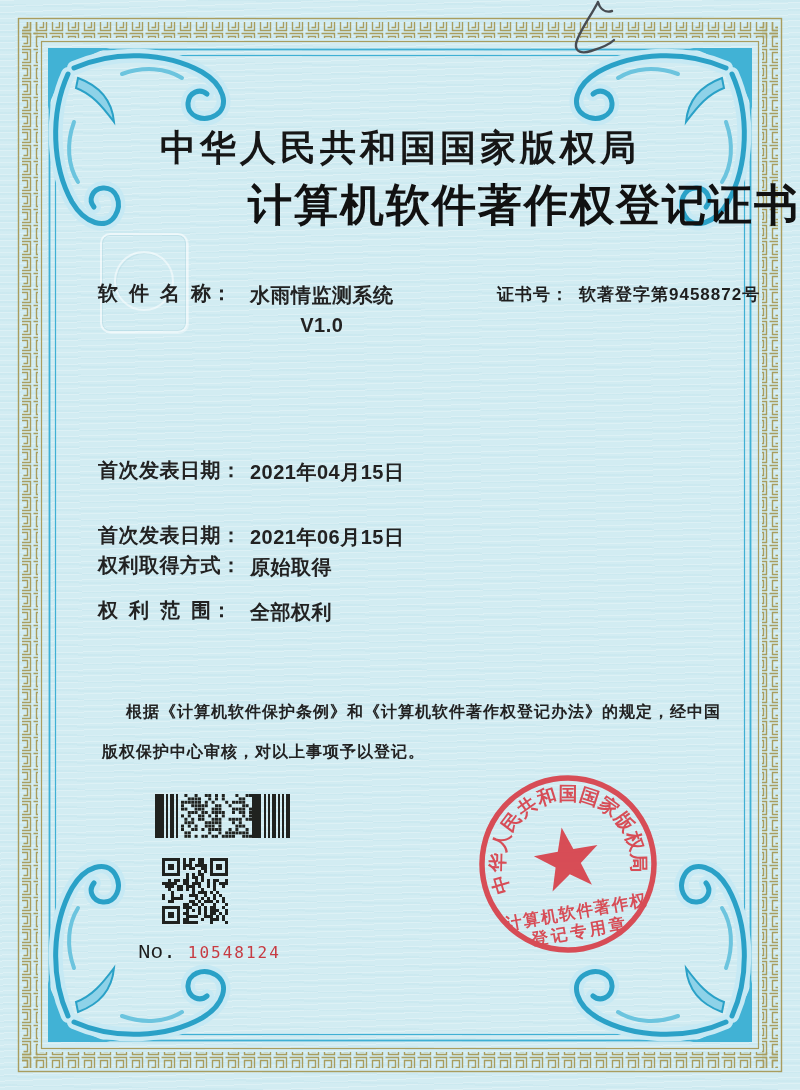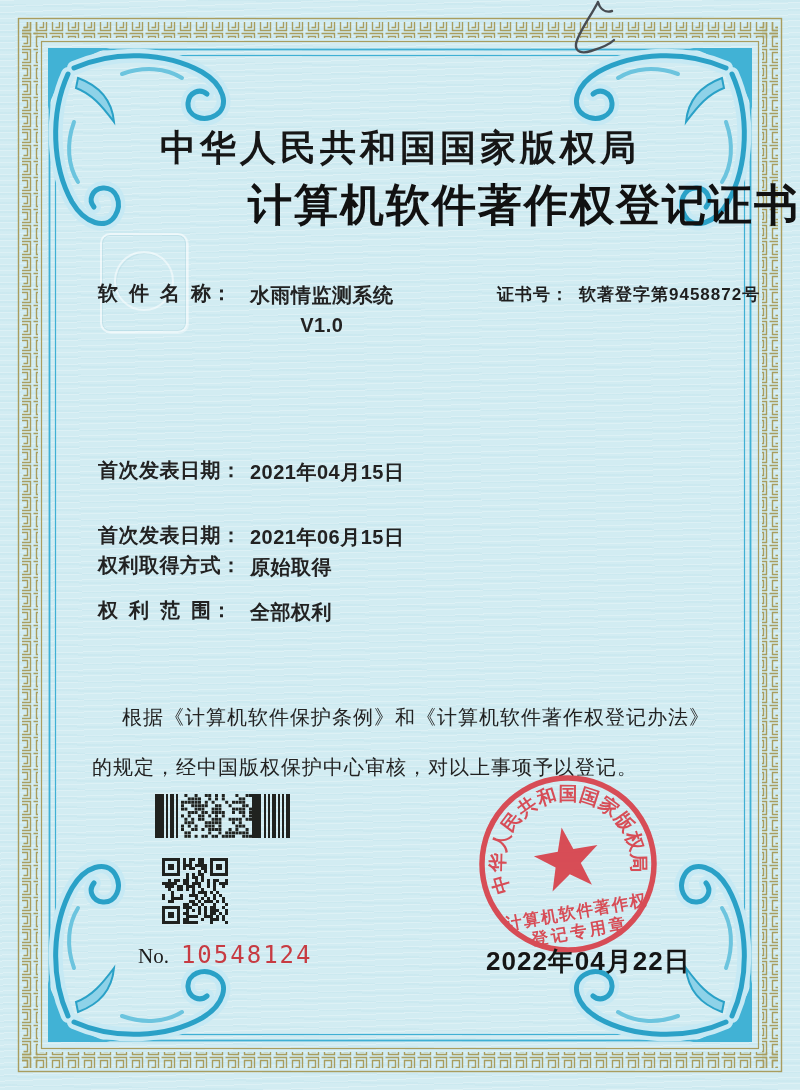"根据《计算机软件保护条例》和《计算机软件著作权登记办法》的规定，经中国版权保护中" .statement { font-size: 20px -> 16px; font-weight: 400 -> 700; left: 92px -> 102px }
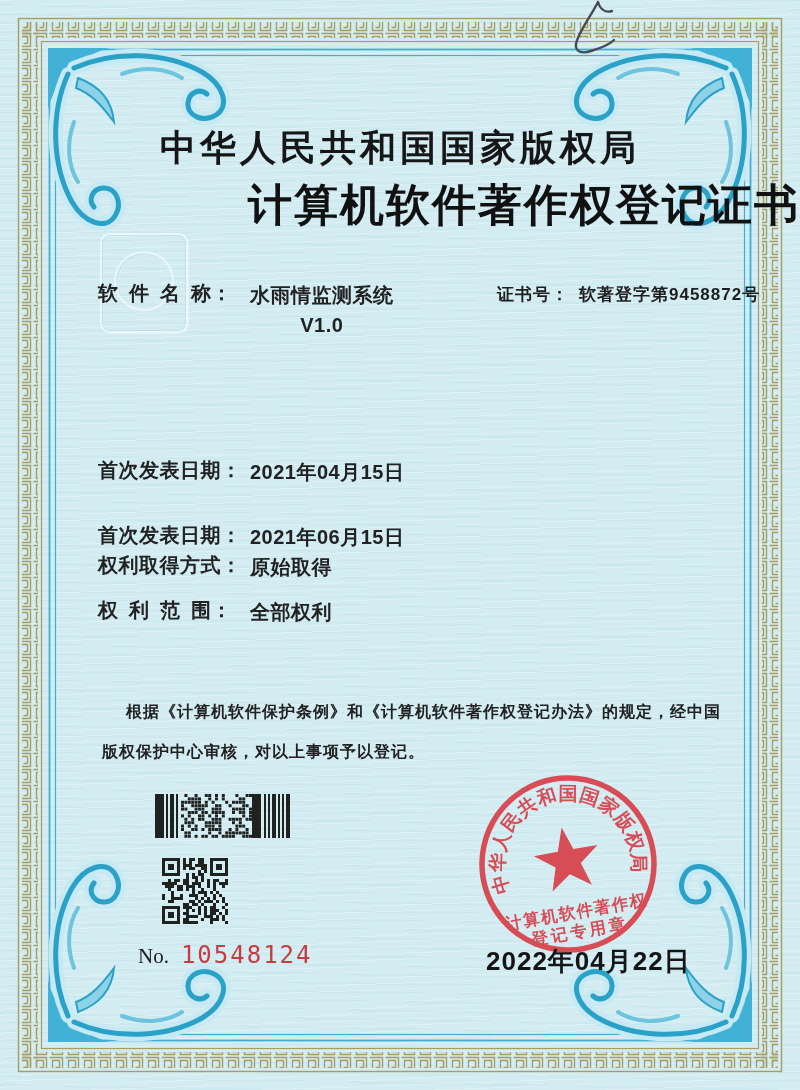"No." .serial .no-label { font-family: Liberation Serif, serif -> Liberation Mono, monospace }
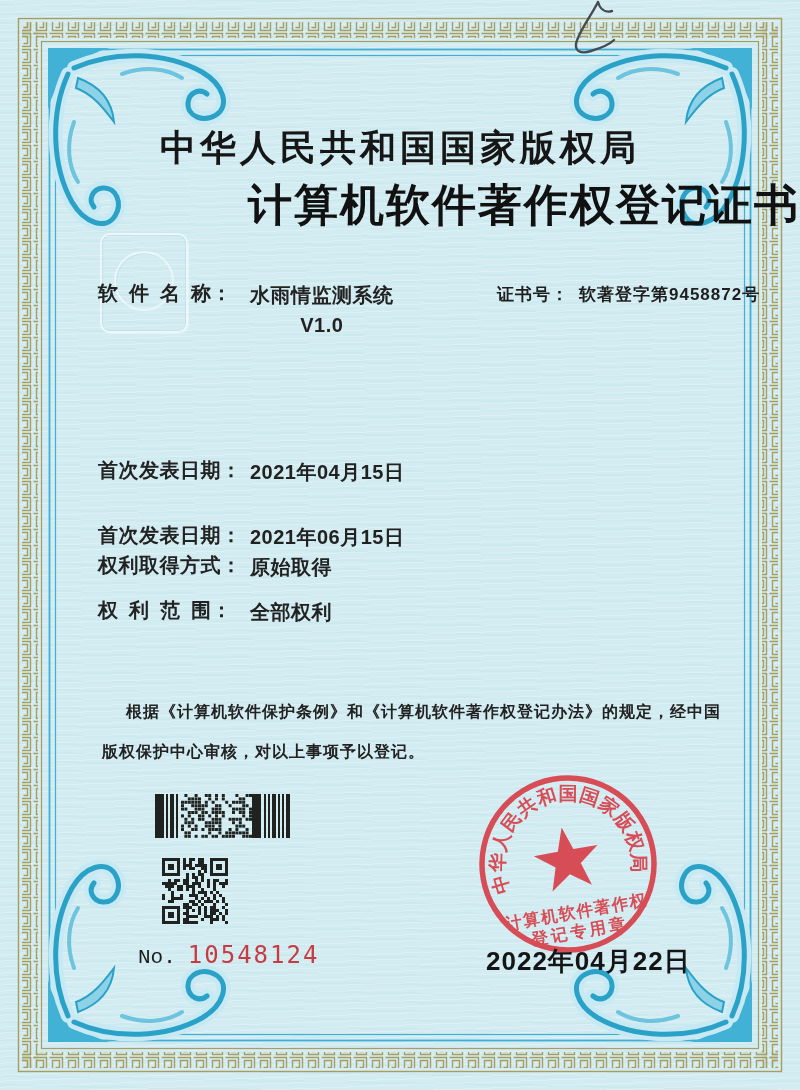"10548124" .serial .no-number { font-size: 24px -> 16px }
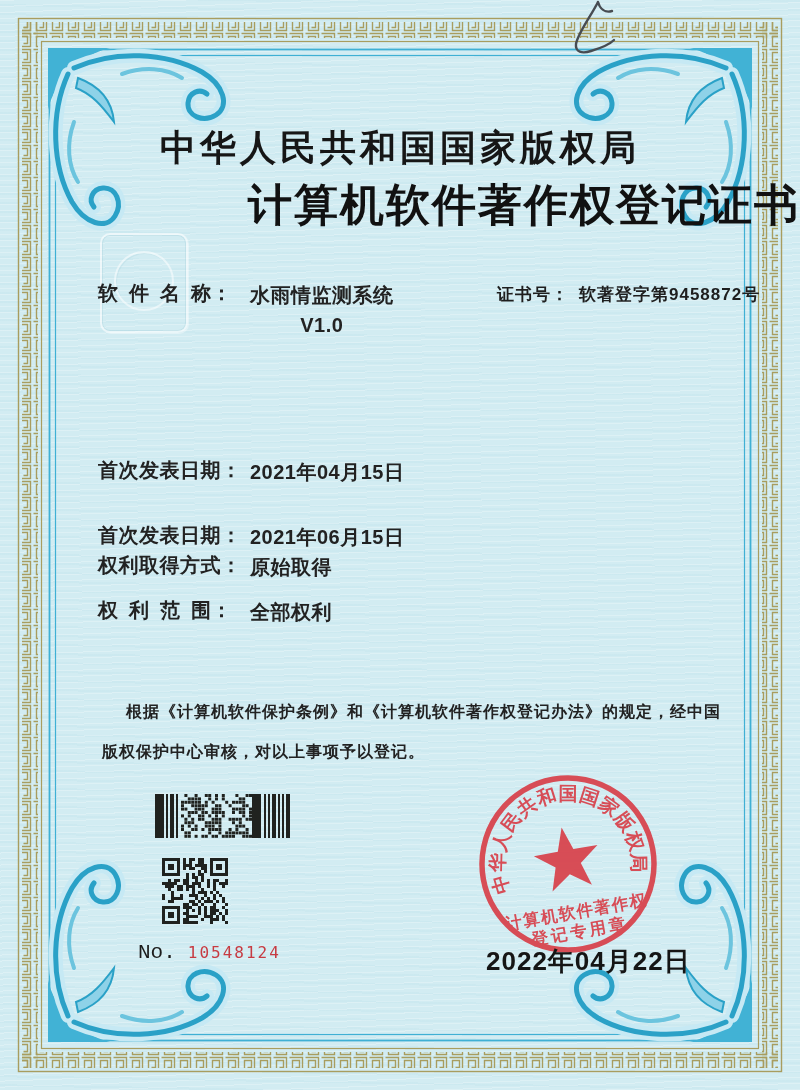"2022年04月22日" div.issue-date { html: <div>2022年04月22日</div> -> none }
